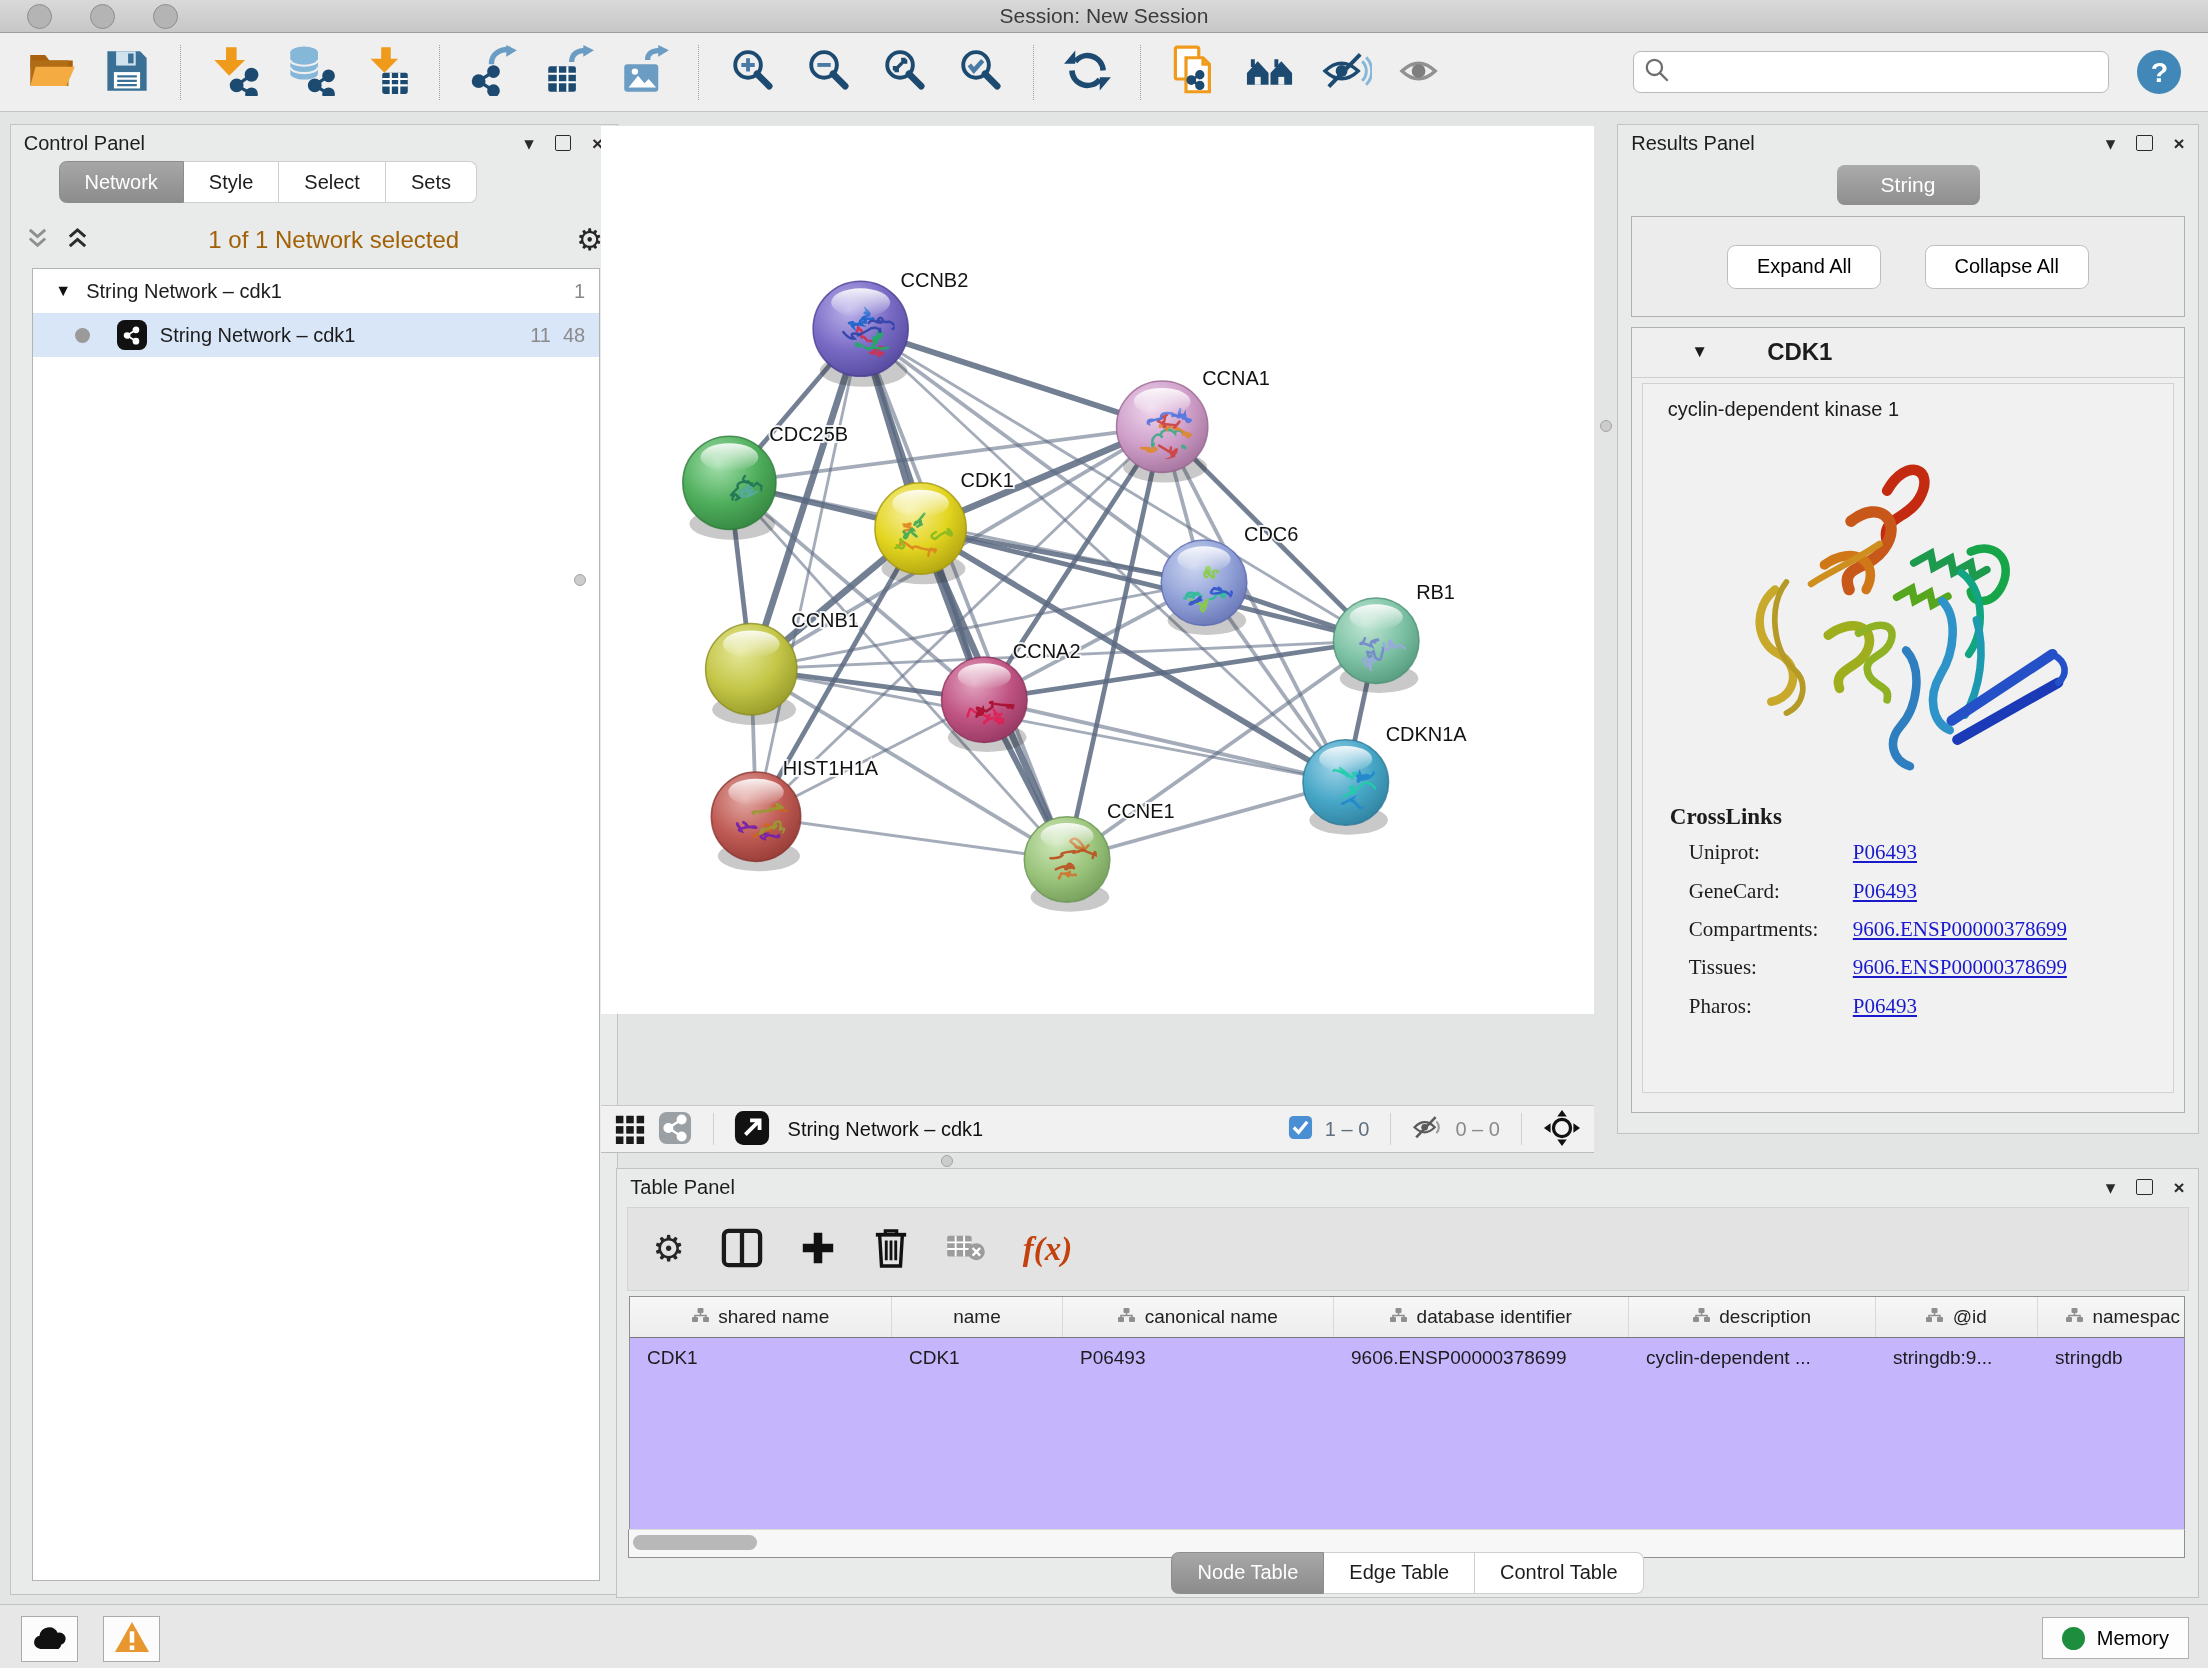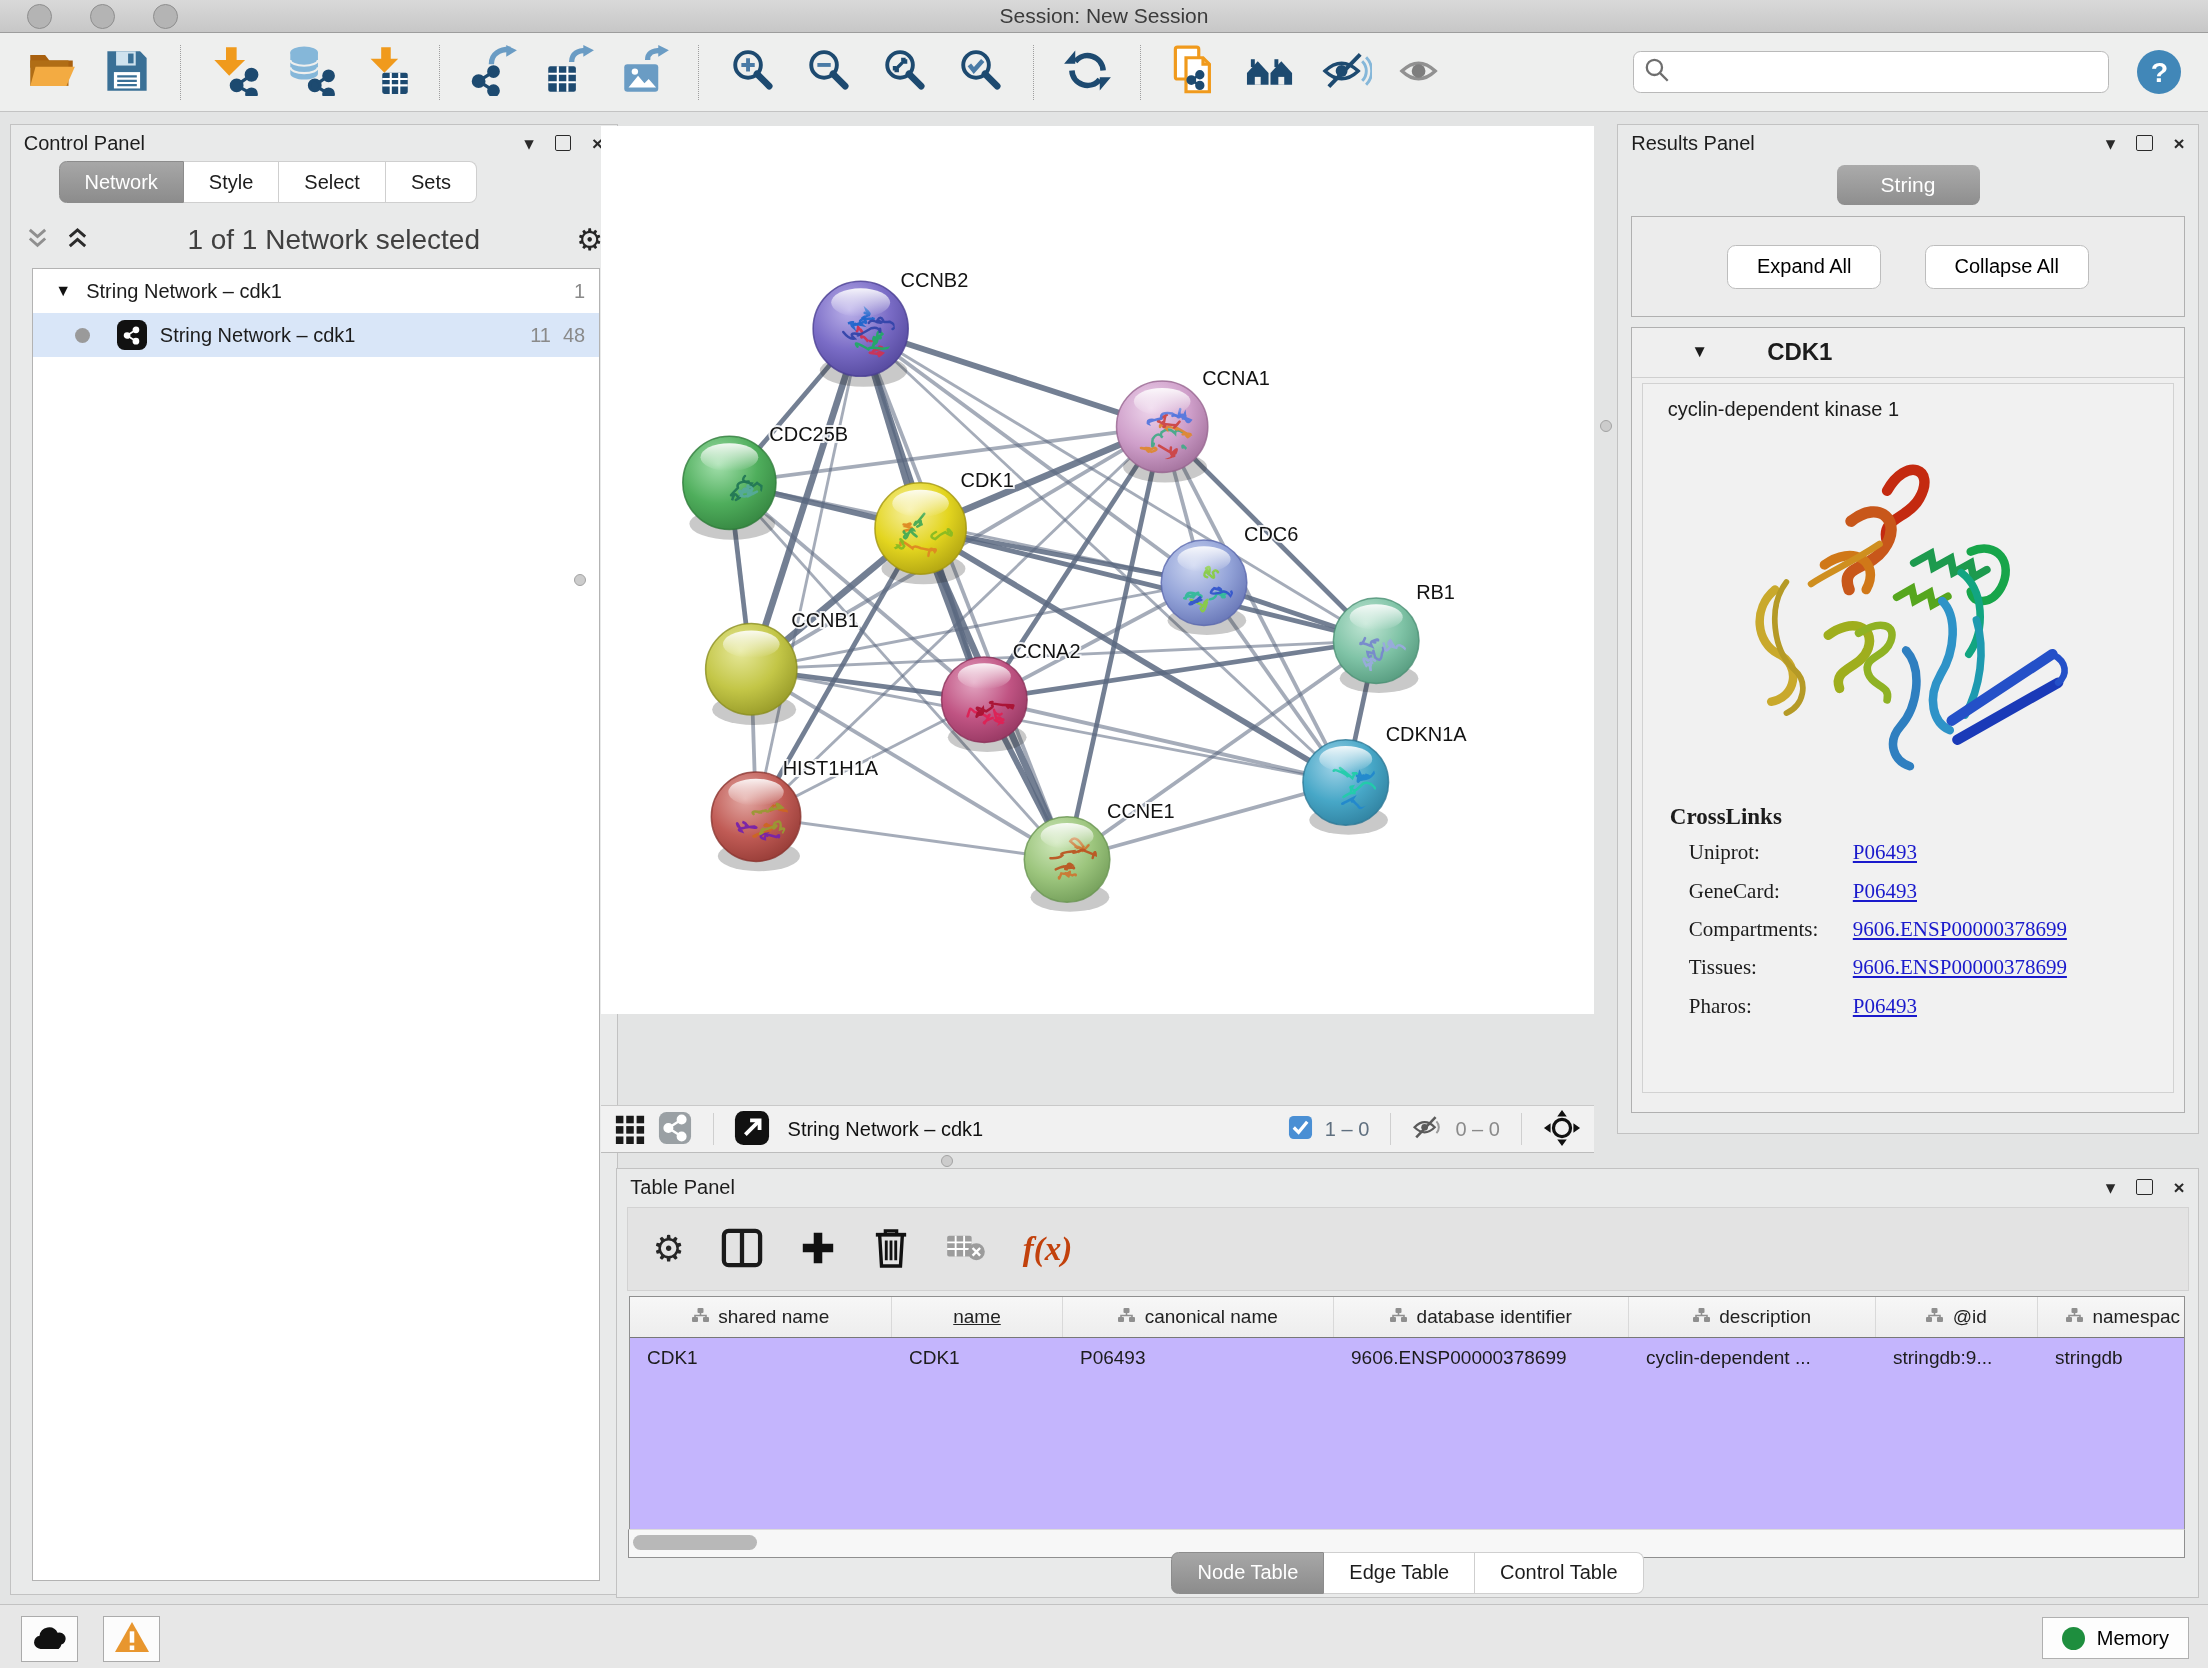"1 of 1 Network selected" .cp-sumrow .sumtext { color: #404040 -> #a16207; font-size: 28px -> 24px }
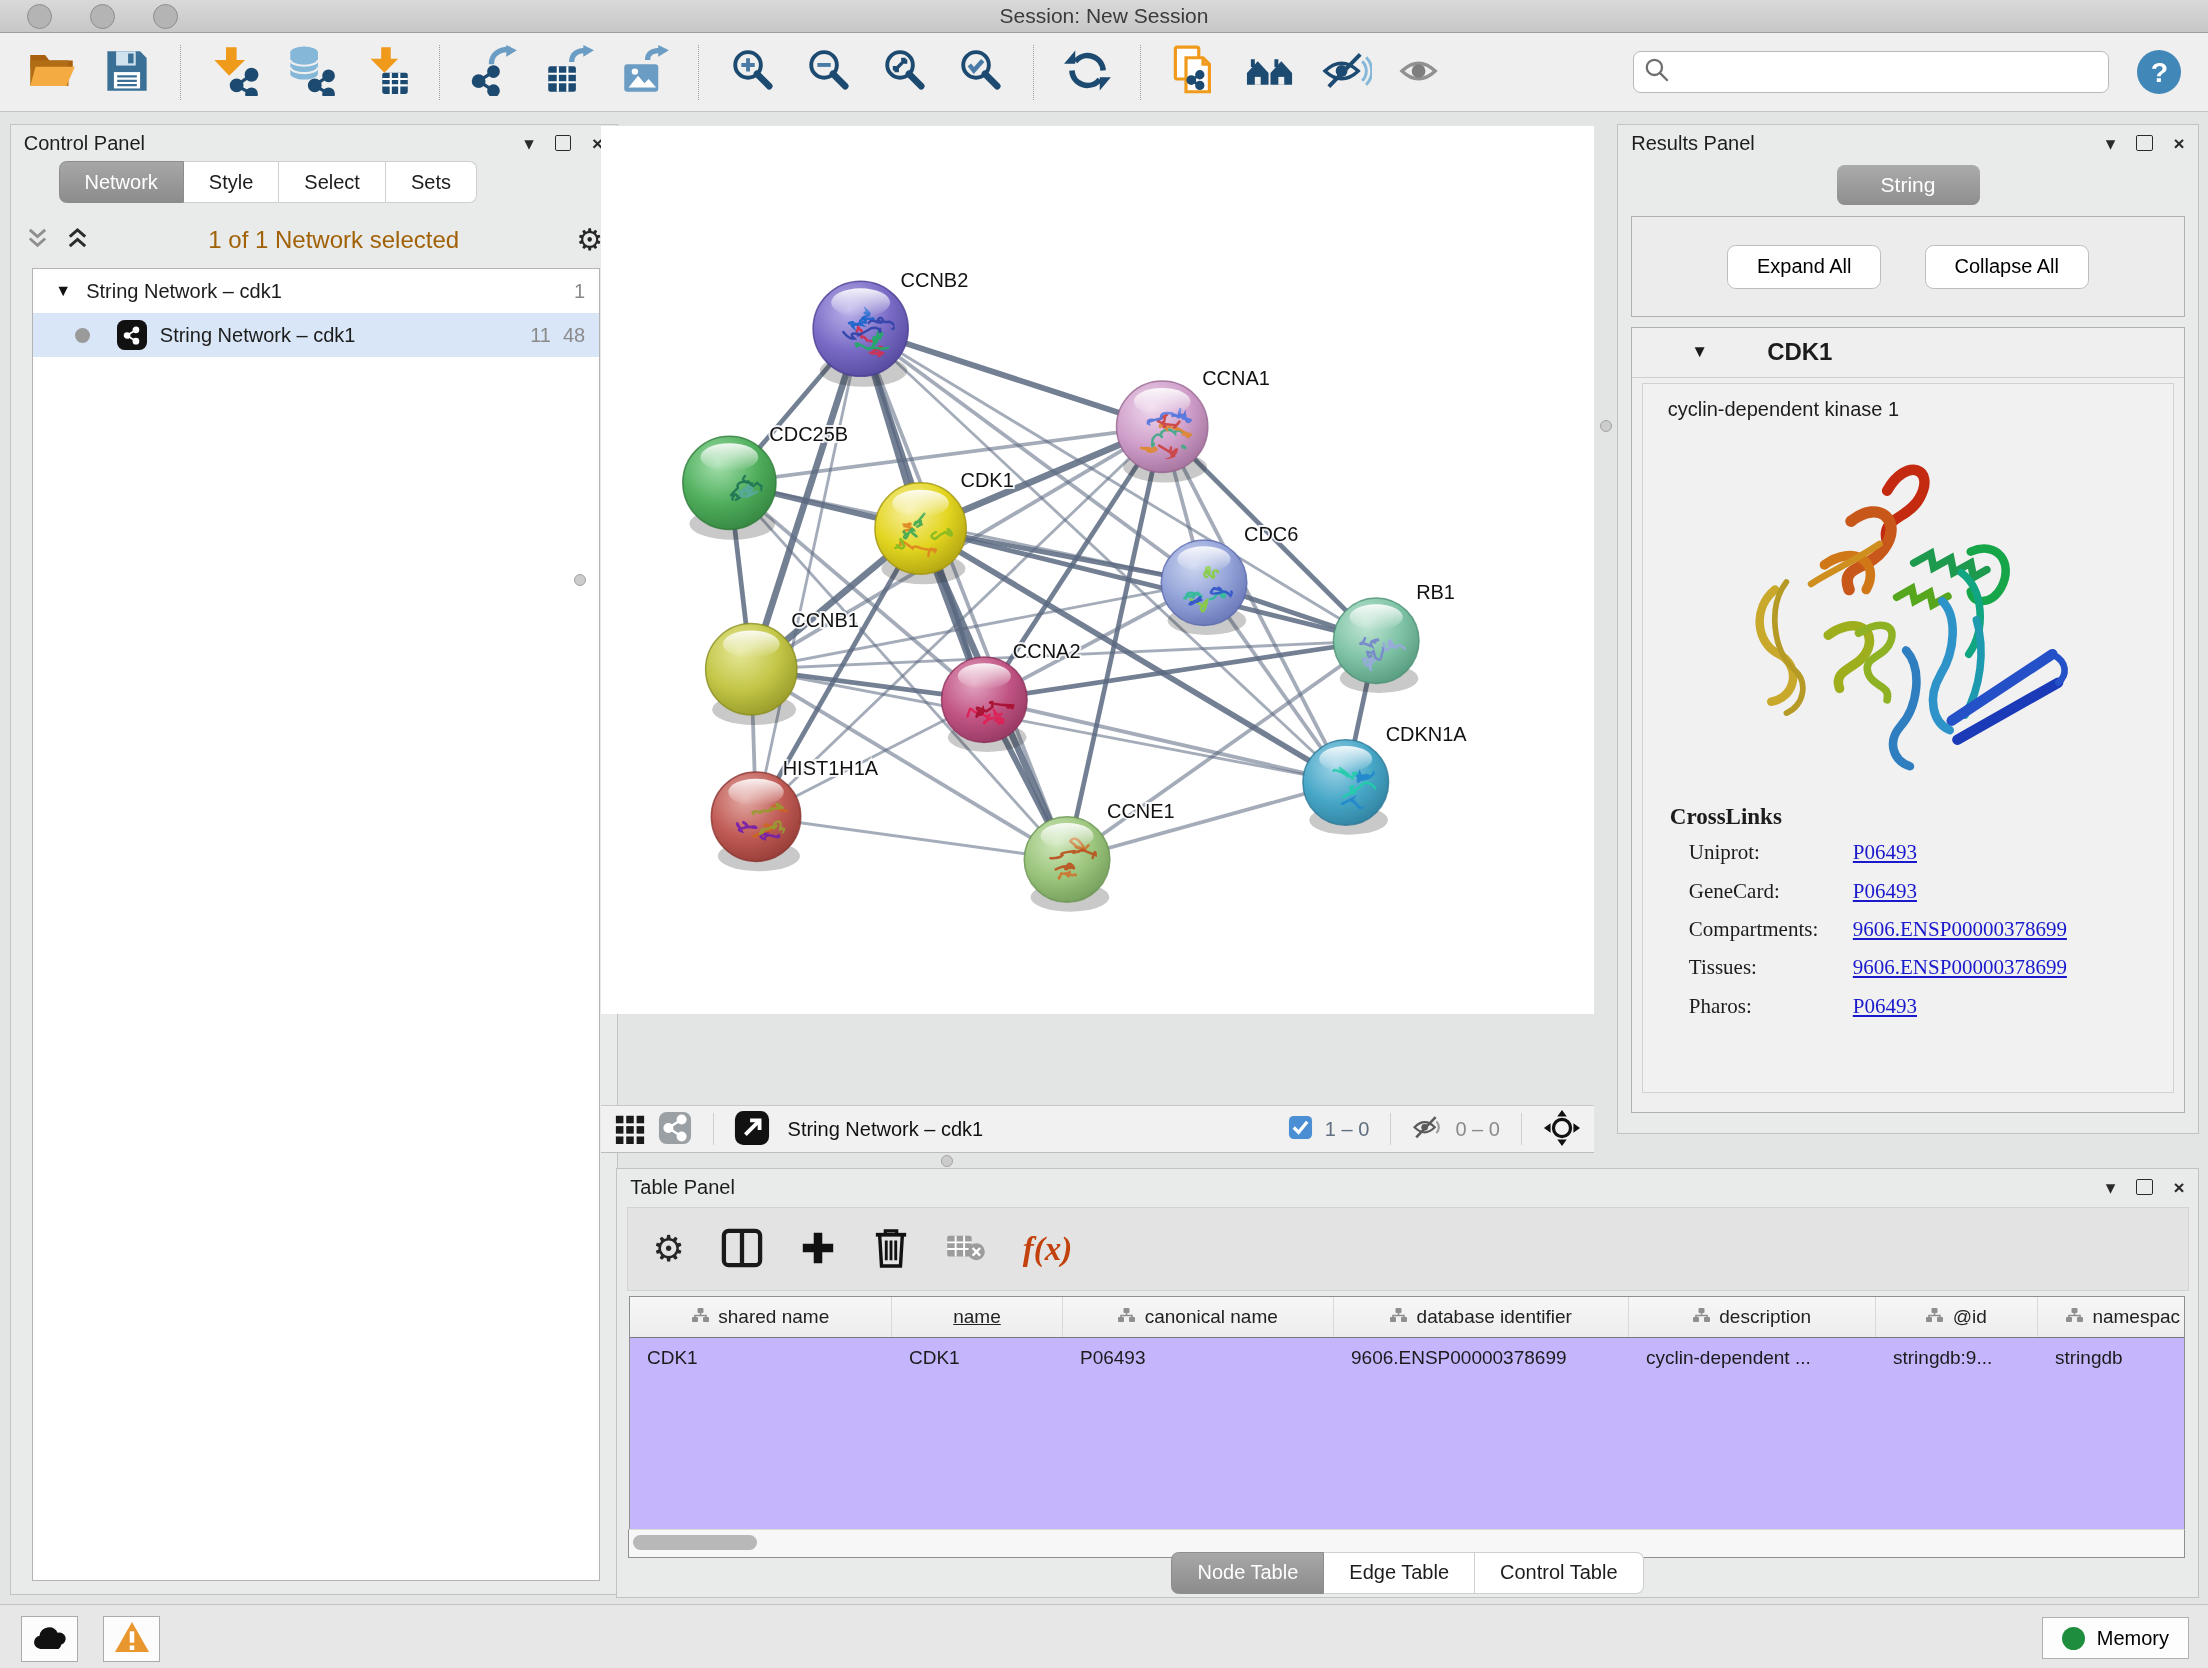"name" div.th { text-decoration: underline -> none }
